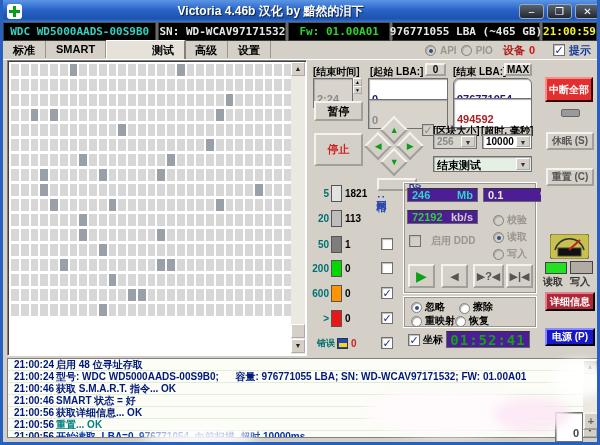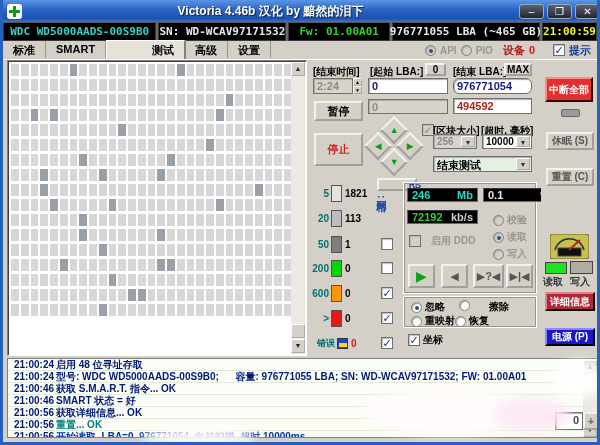"2:24" .field { padding: 1px 3px -> 14px 3px }
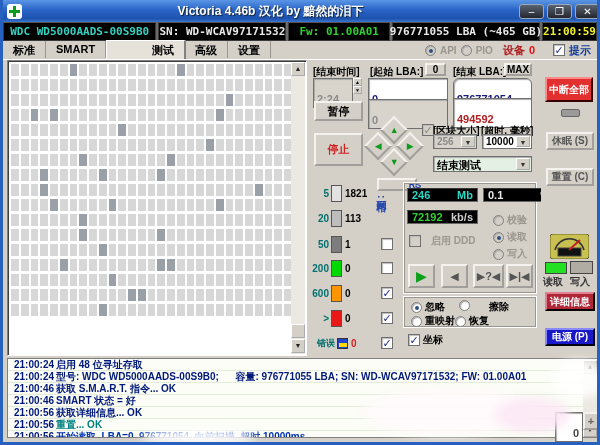"246" .lcd { background: #000000 -> #4c1d95 }
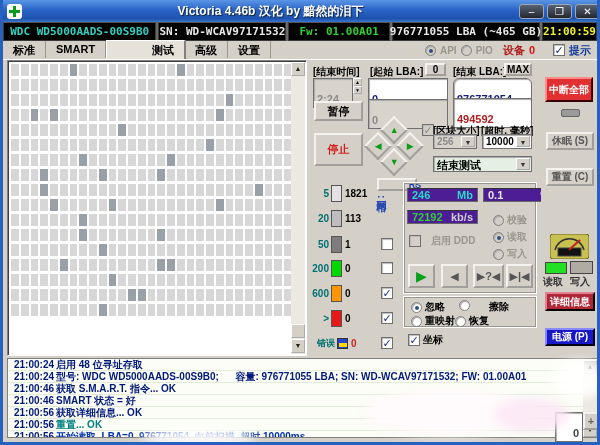"擦除" div { align-items: flex-start -> flex-end; gap: 19px -> 3px }
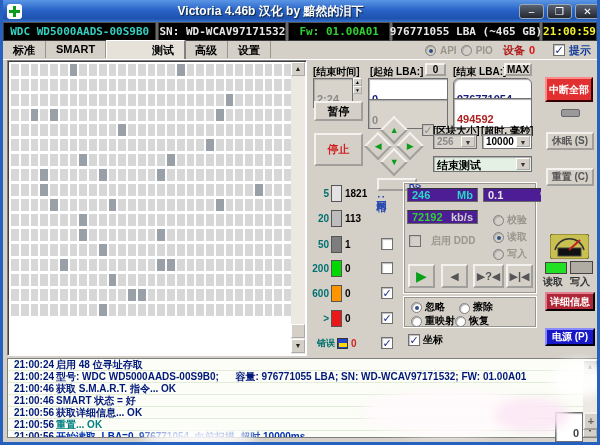"01:52:41" div.lcd { html: none -> <div>01:52:41</div> }
